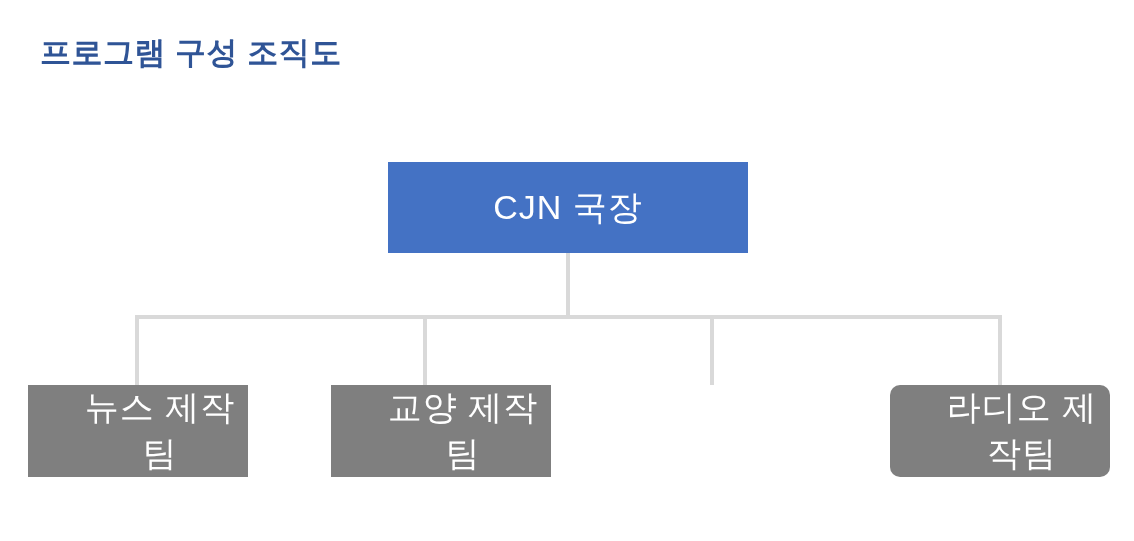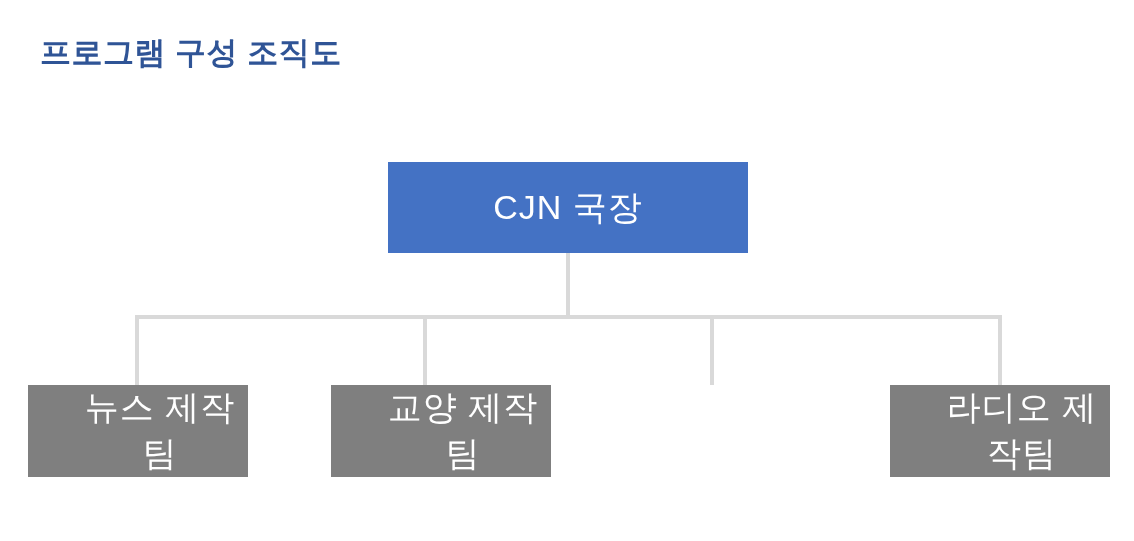"라디오 제작팀" .node.child.c3 { border-radius: none -> 10px }
